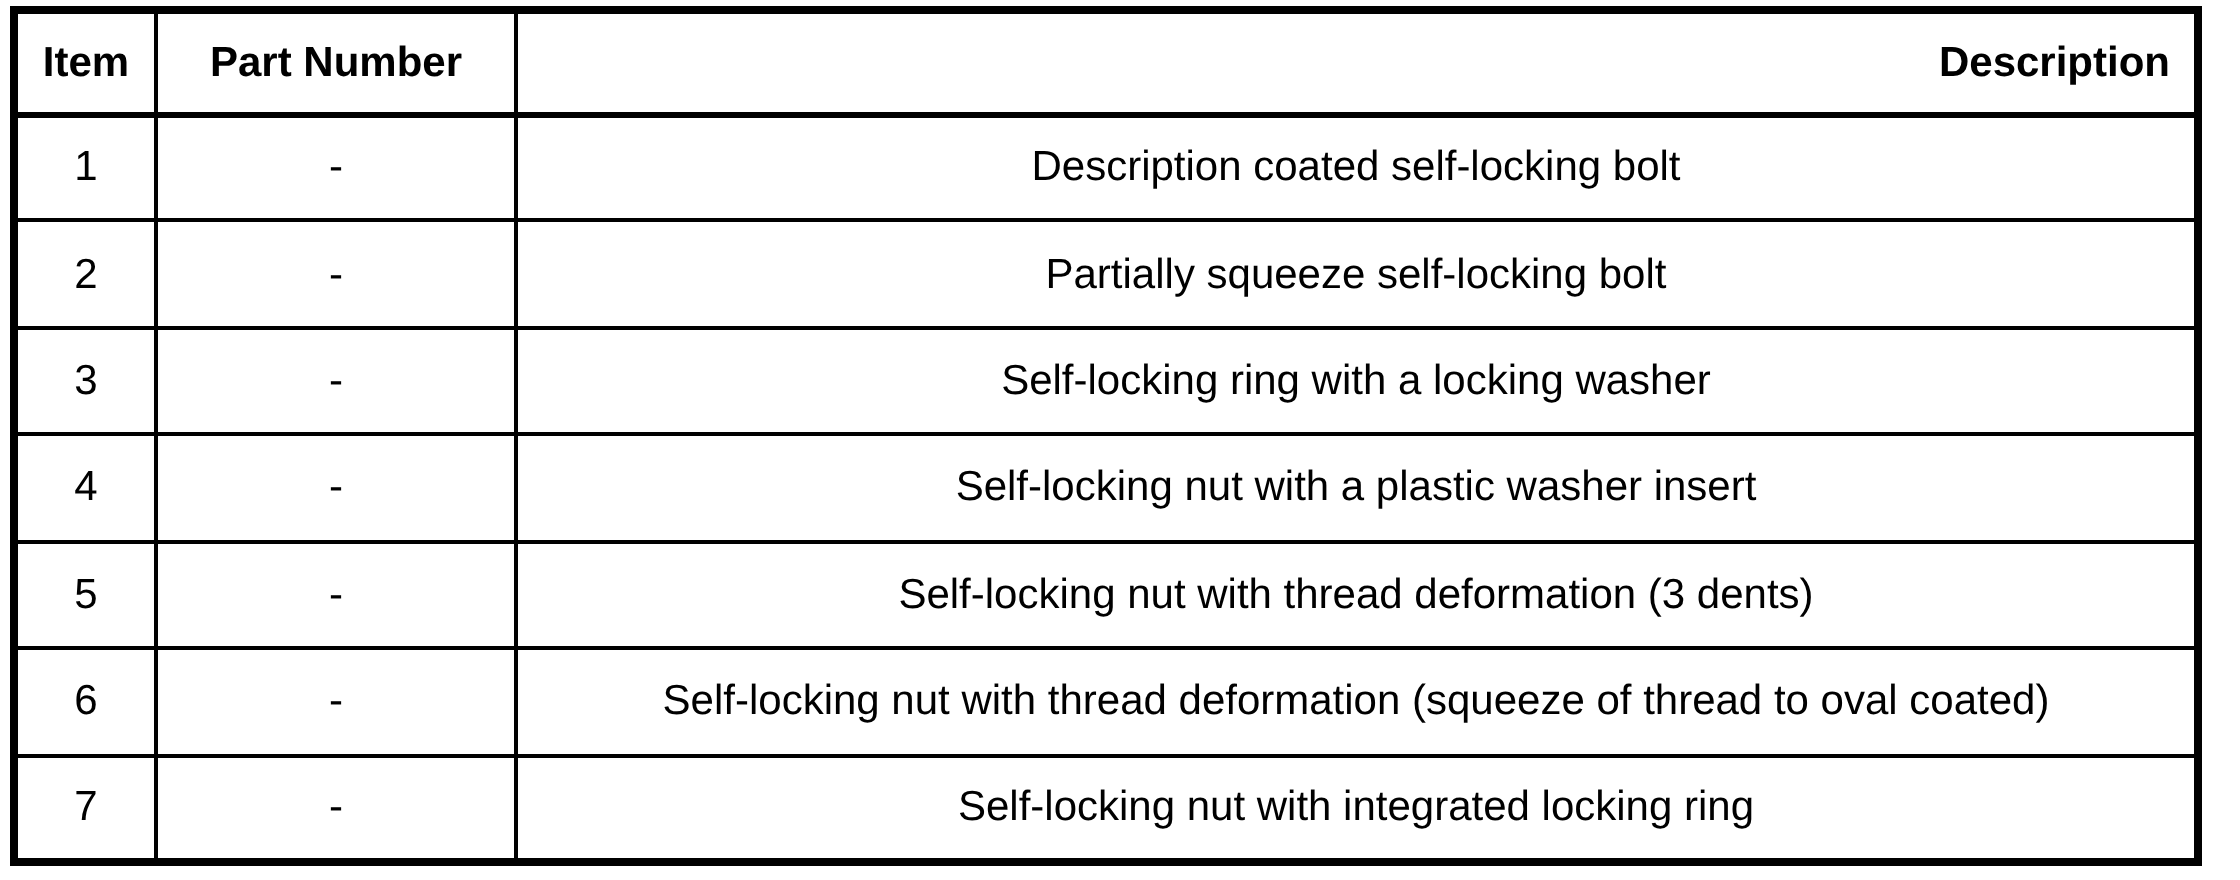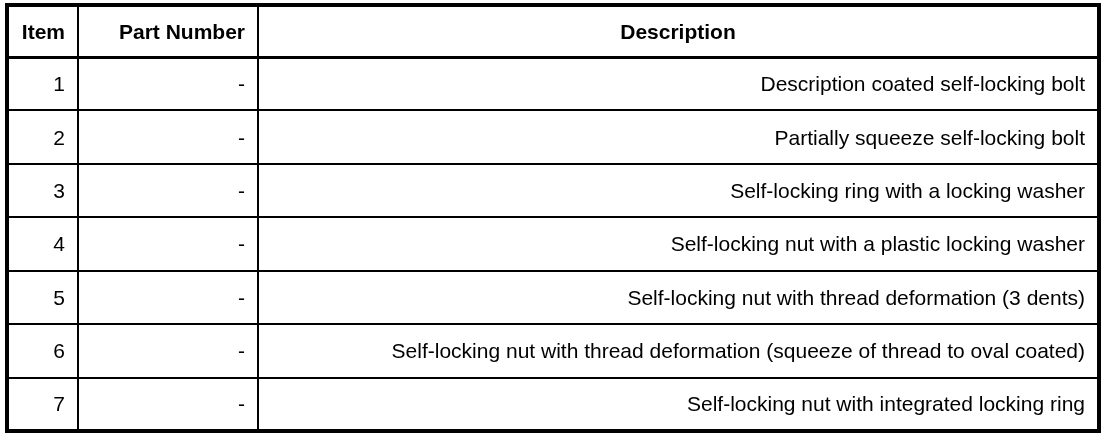"Item" th, td { text-align: right -> center }
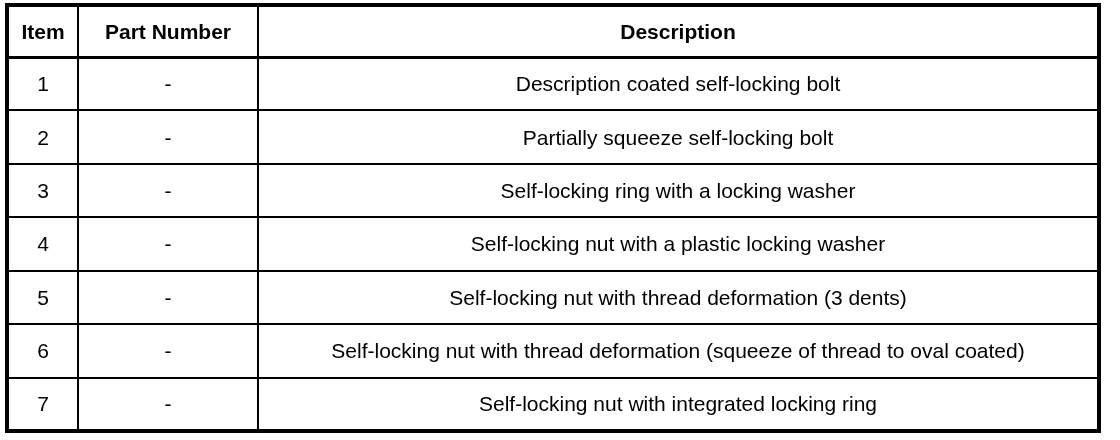"Description" thead th.desc-header { text-align: center -> right }
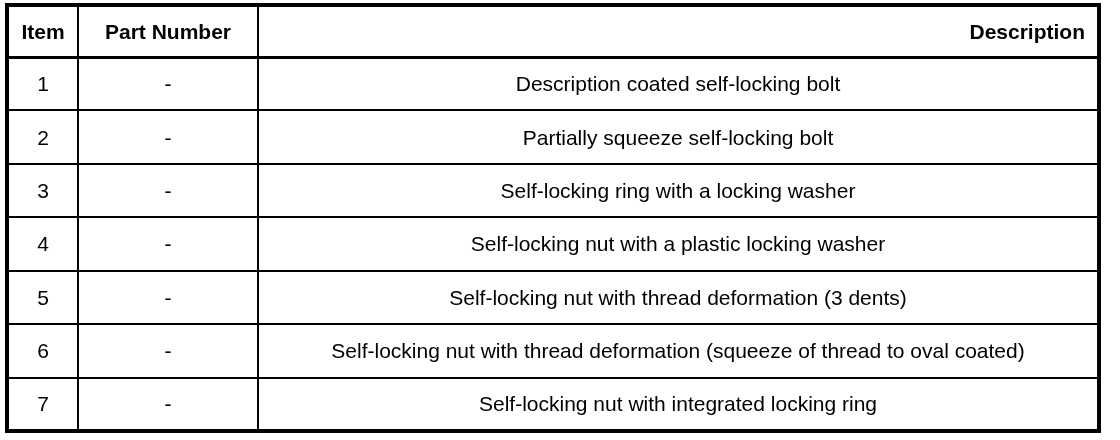"Self-locking nut with a plastic" td { text: locking washer -> washer insert }
